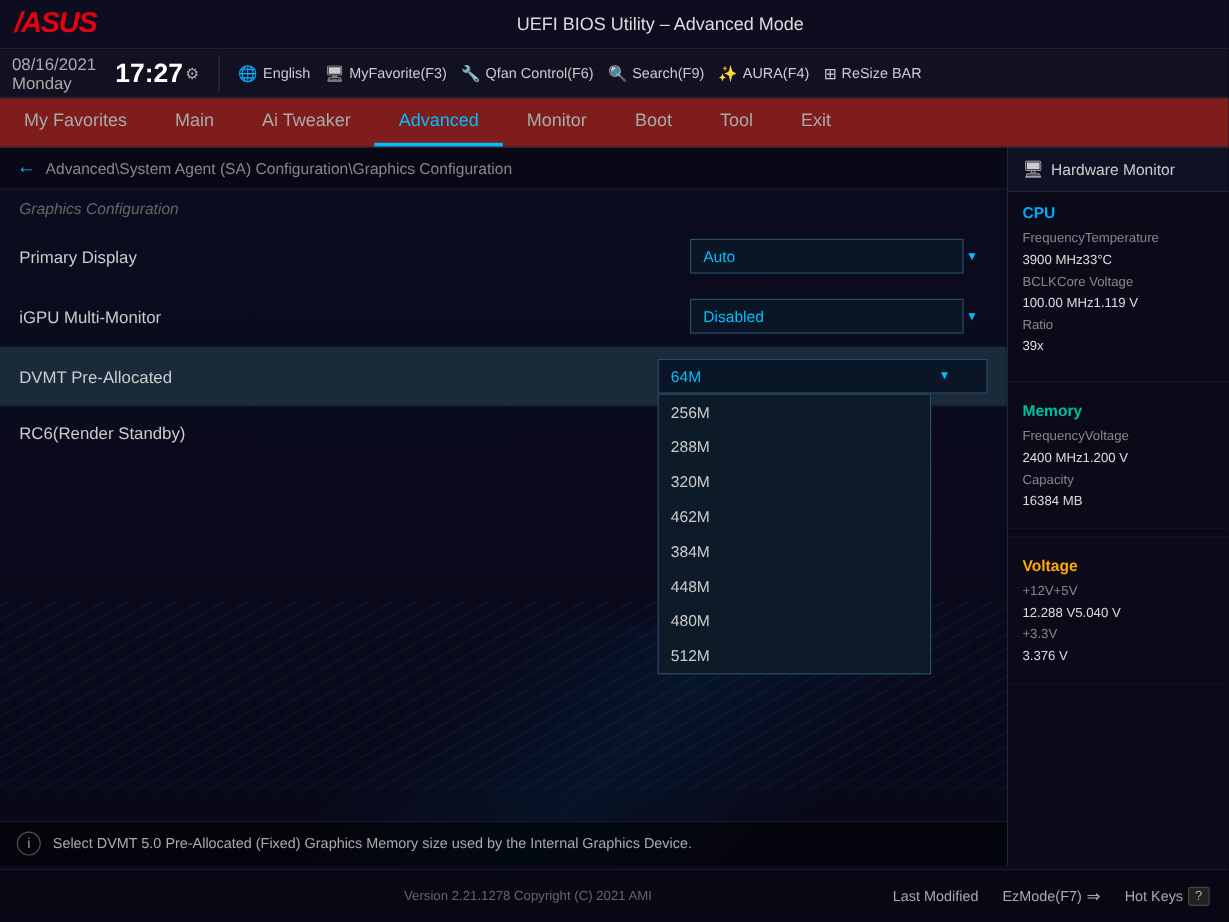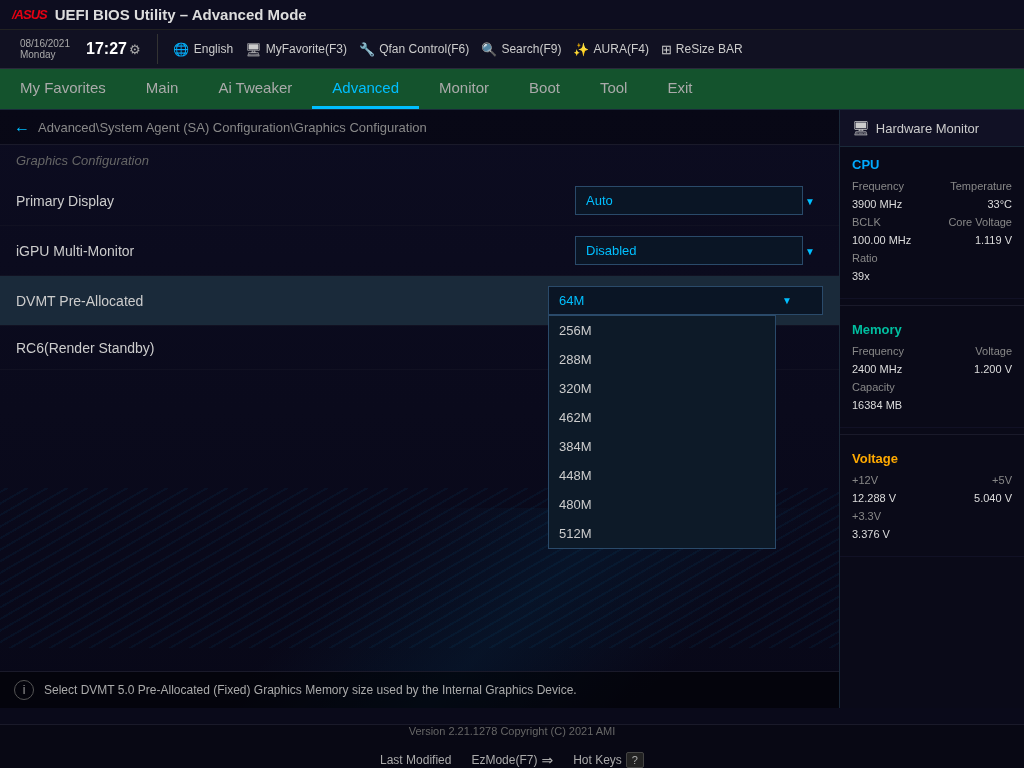"/ASUS" .asus-logo { font-size: 13px -> 24px }
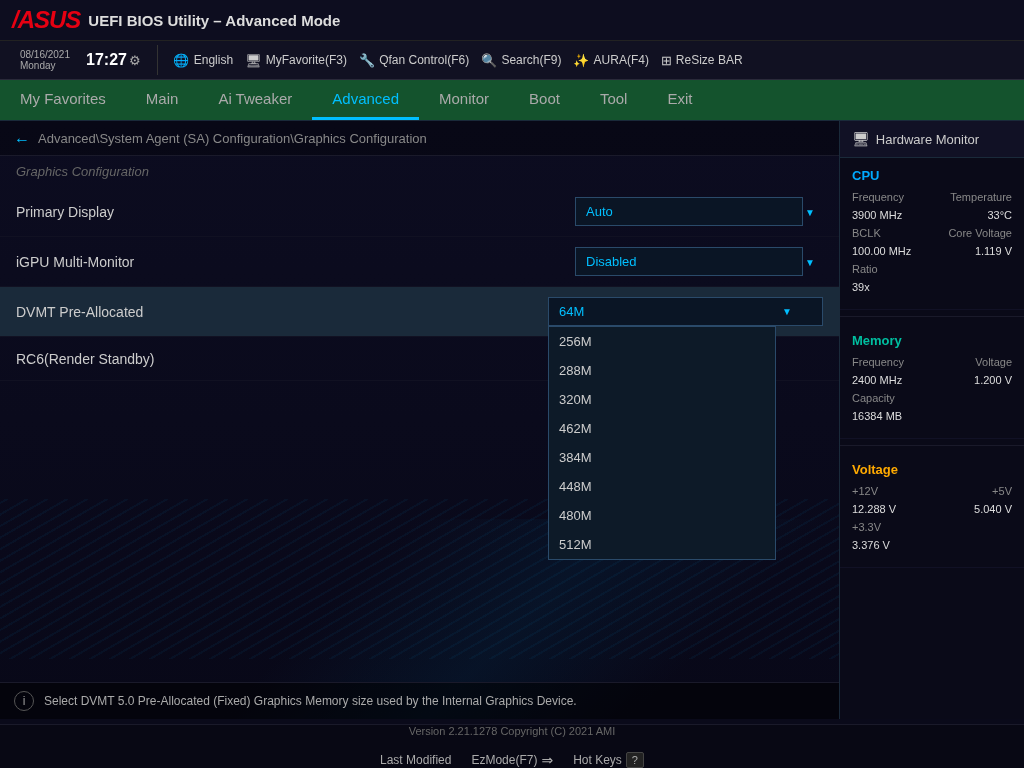"UEFI BIOS Utility – Advanced" .bios-title { font-weight: 700 -> 400; text-align: none -> center }
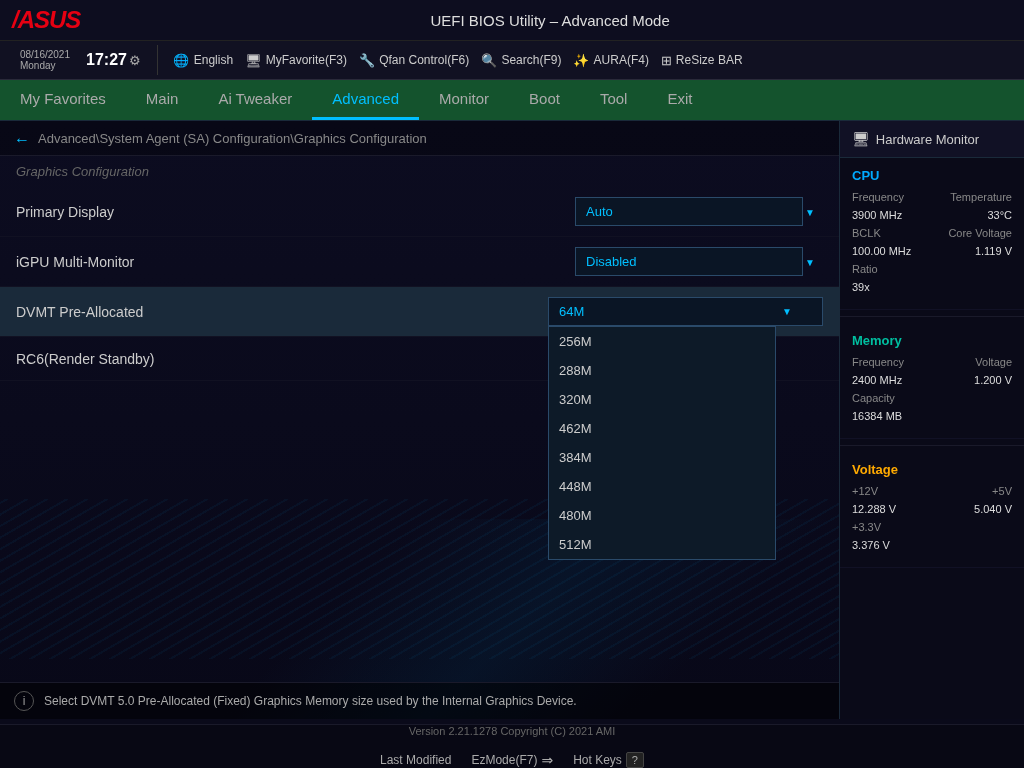"08/16/2021" .toolbar-date { font-size: 10px -> 14px }
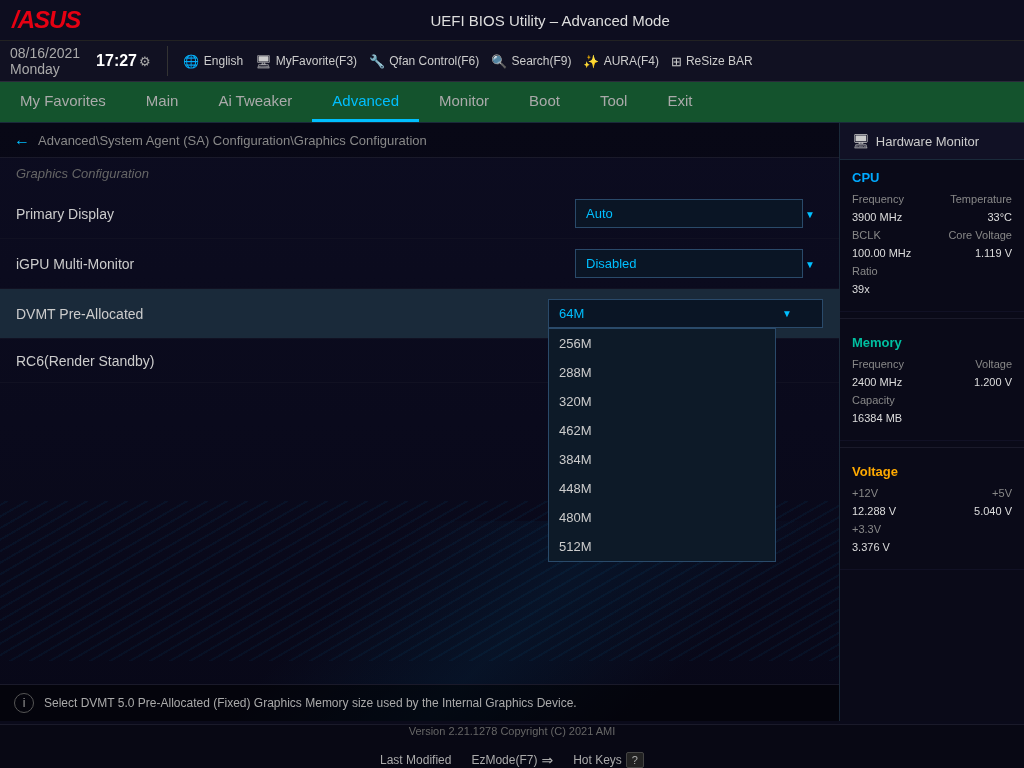"17:27" span { font-size: 16px -> 22px }
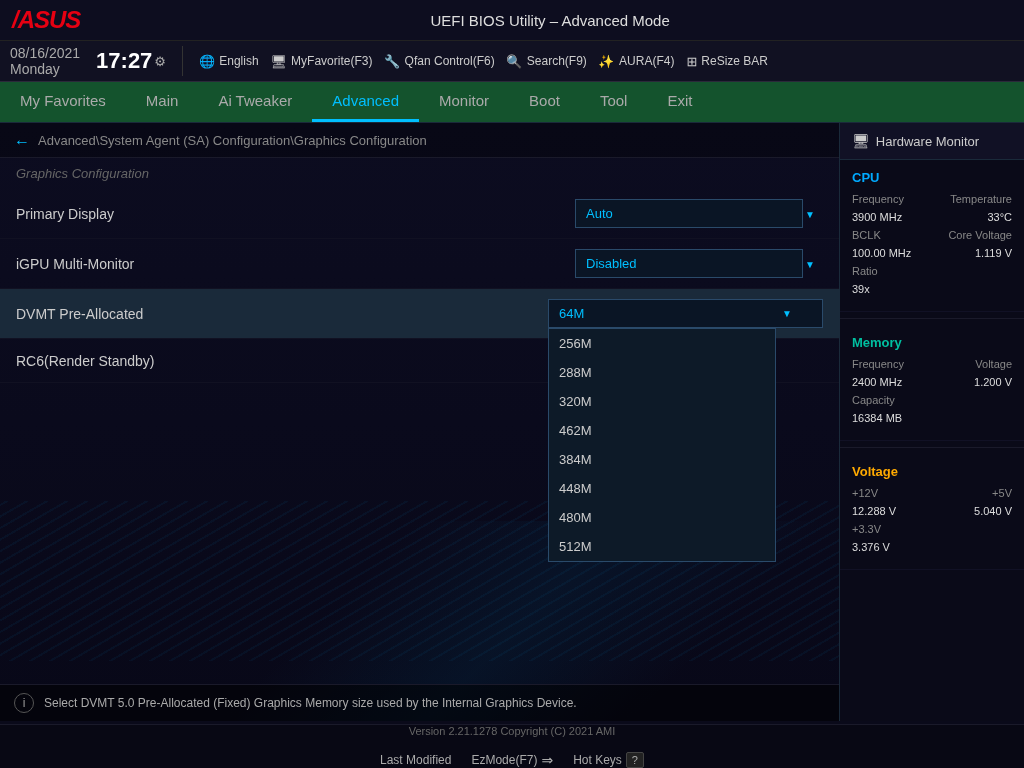"My Favorites" .nav-bar { background: #14532d -> #7f1d1d }
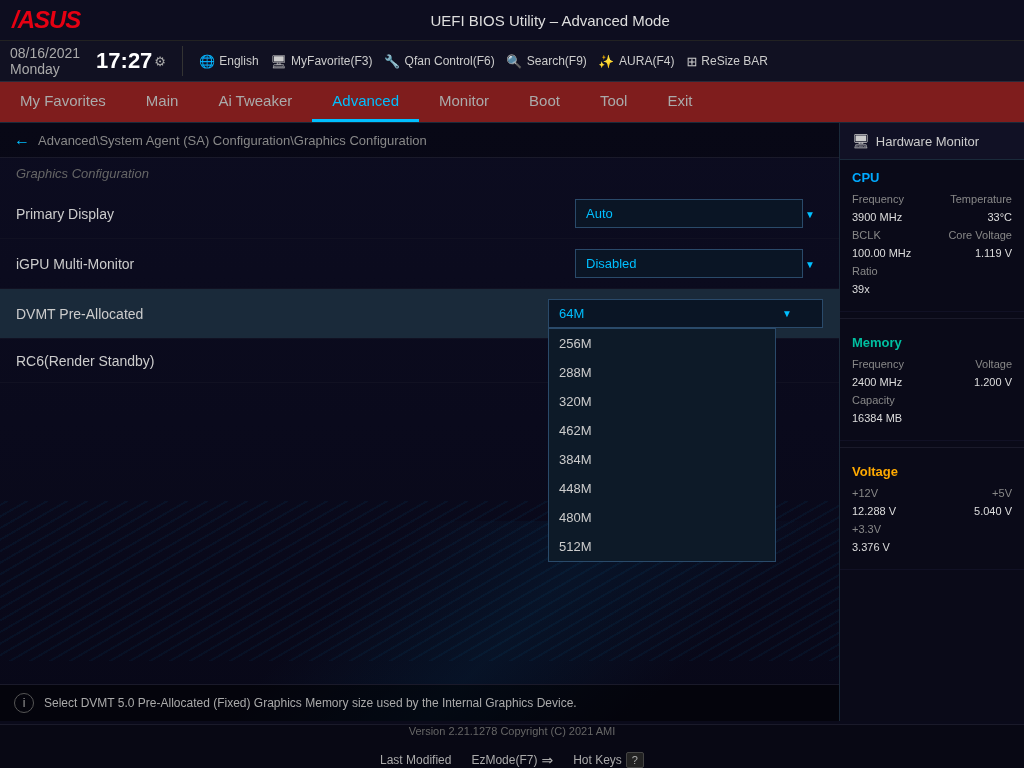"Frequency" .hw-row { justify-content: space-between -> none }
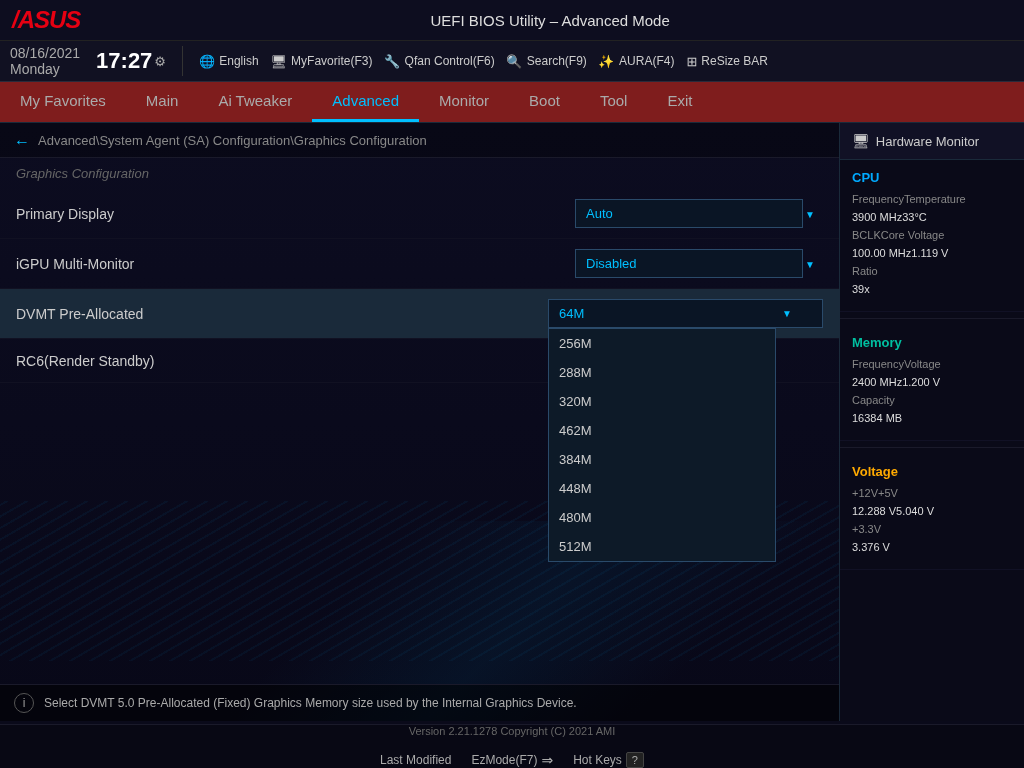"Version 2.21.1278 Copyright (C) 2021" .footer { flex-direction: column -> none }
